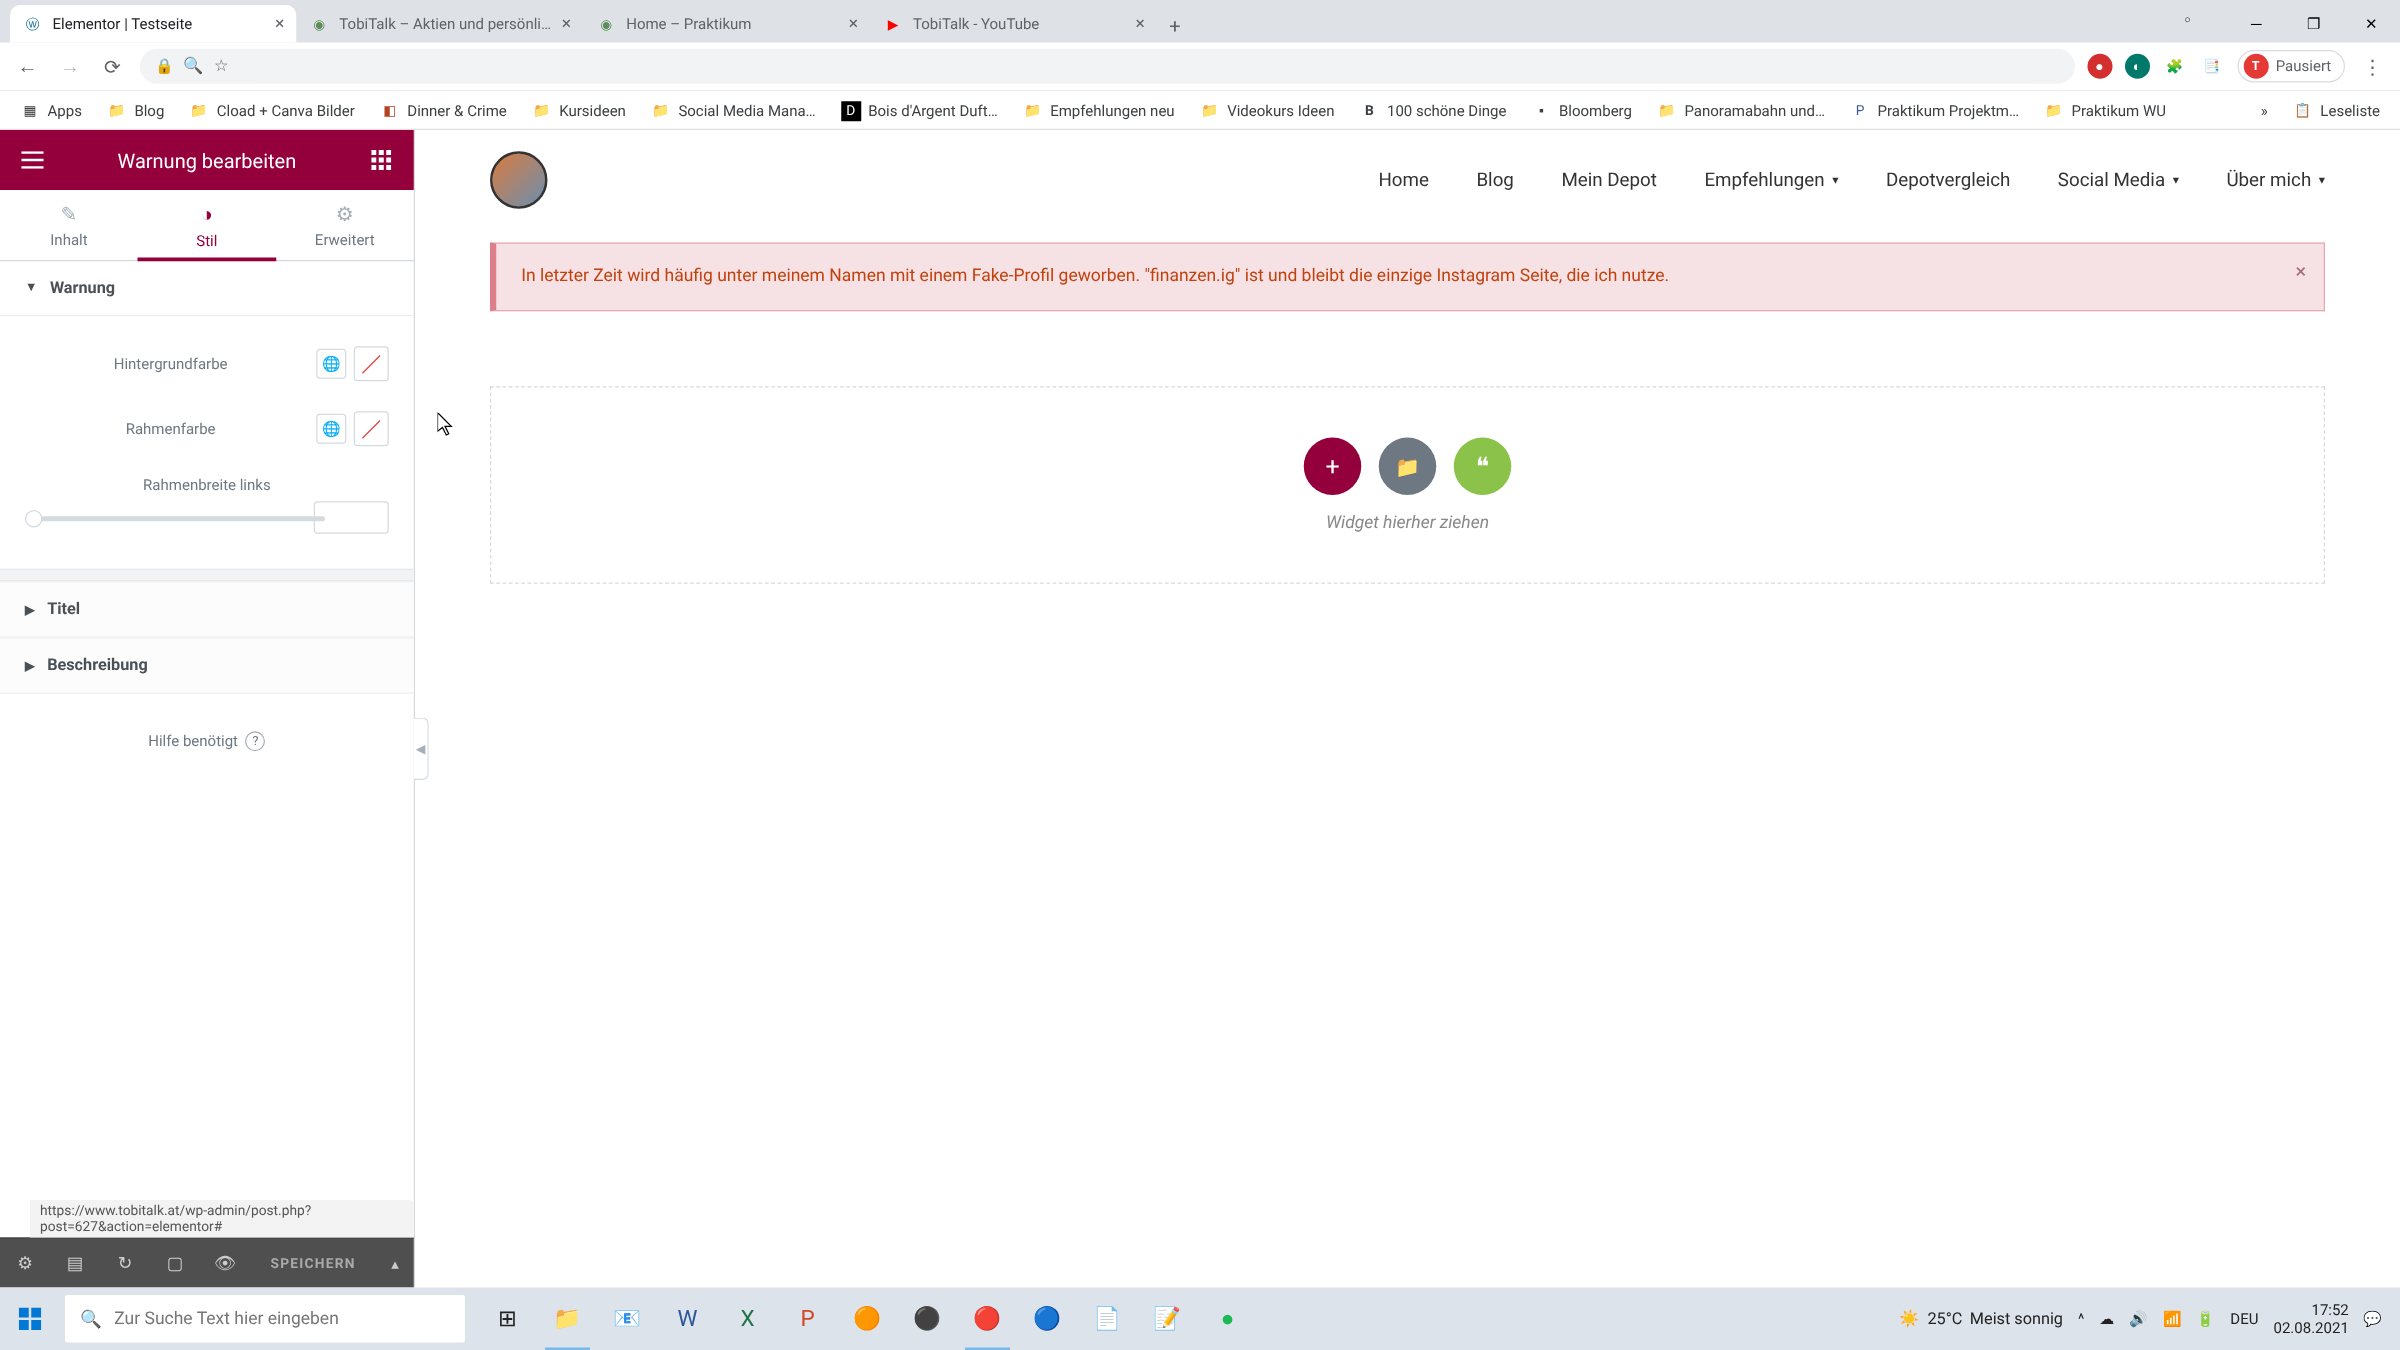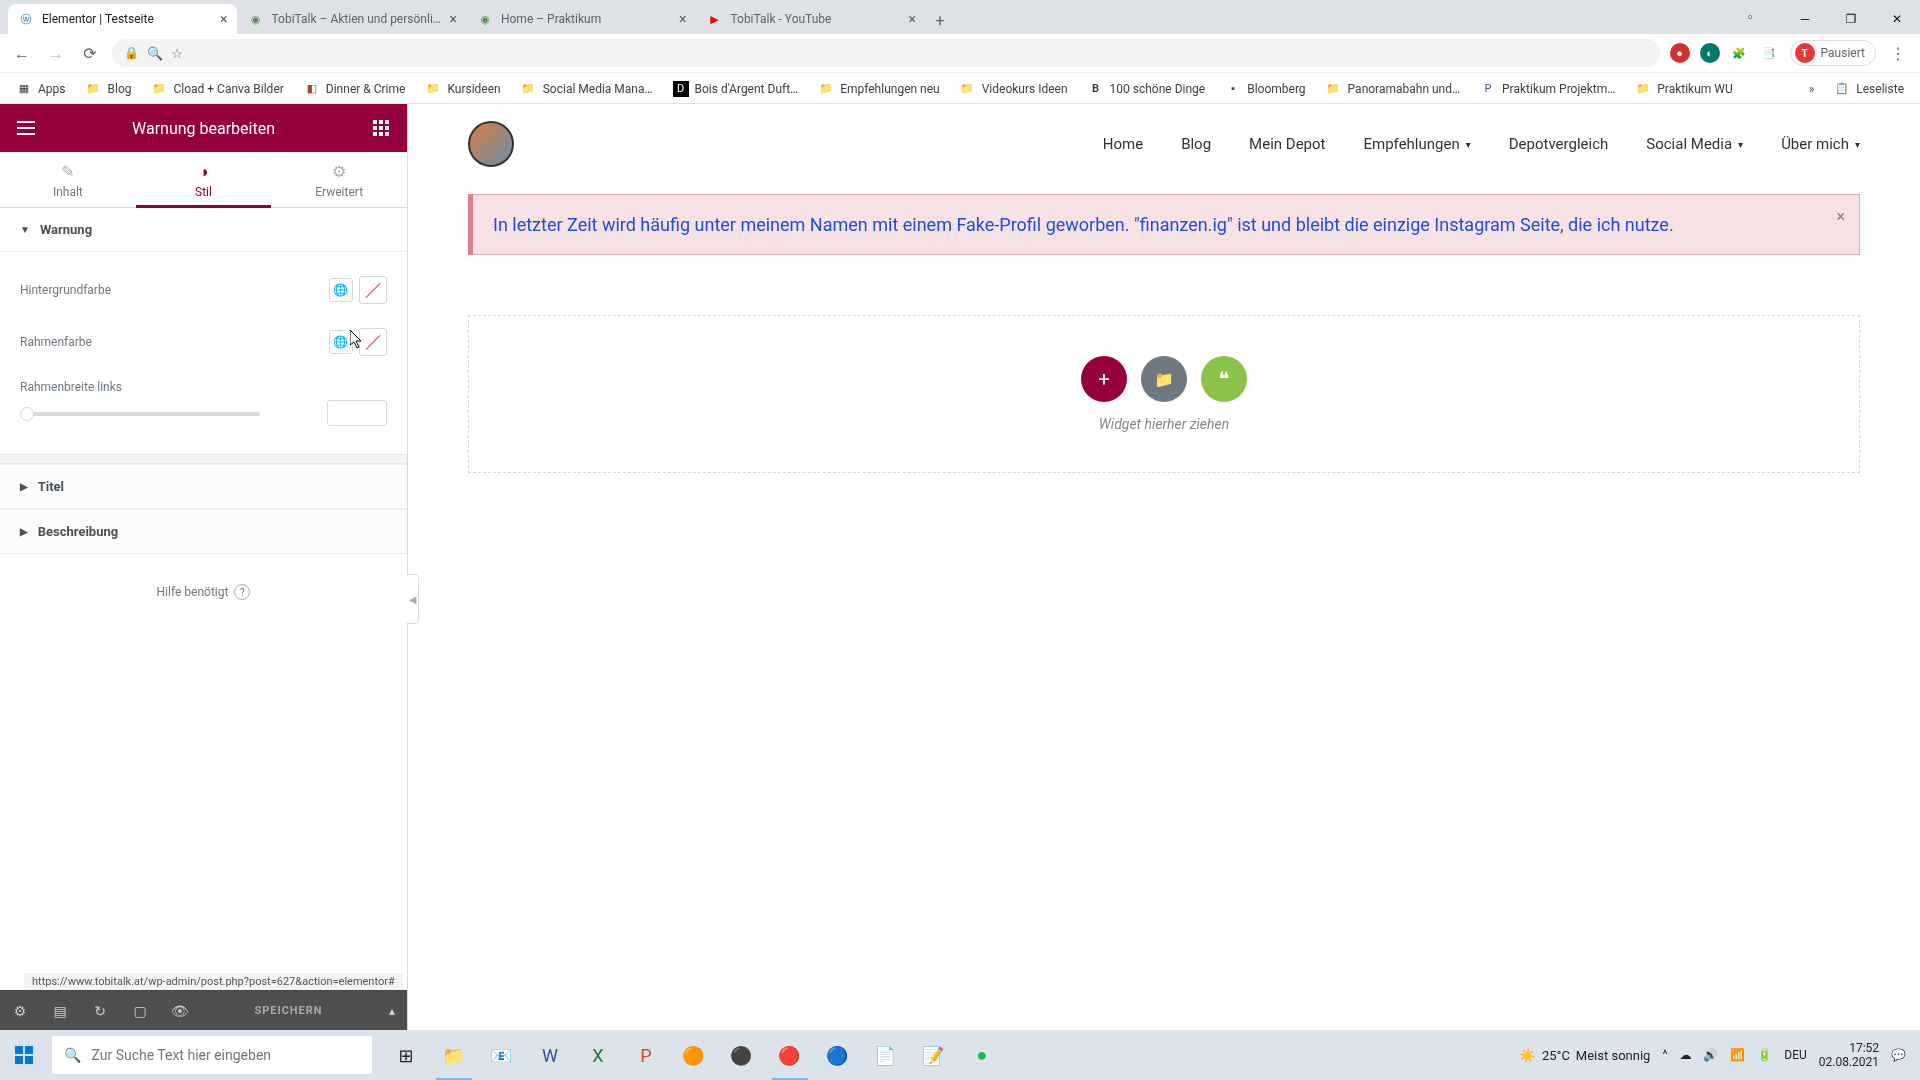"Warnung bearbeiten" .el-sidebar { width: 408px -> 332px }
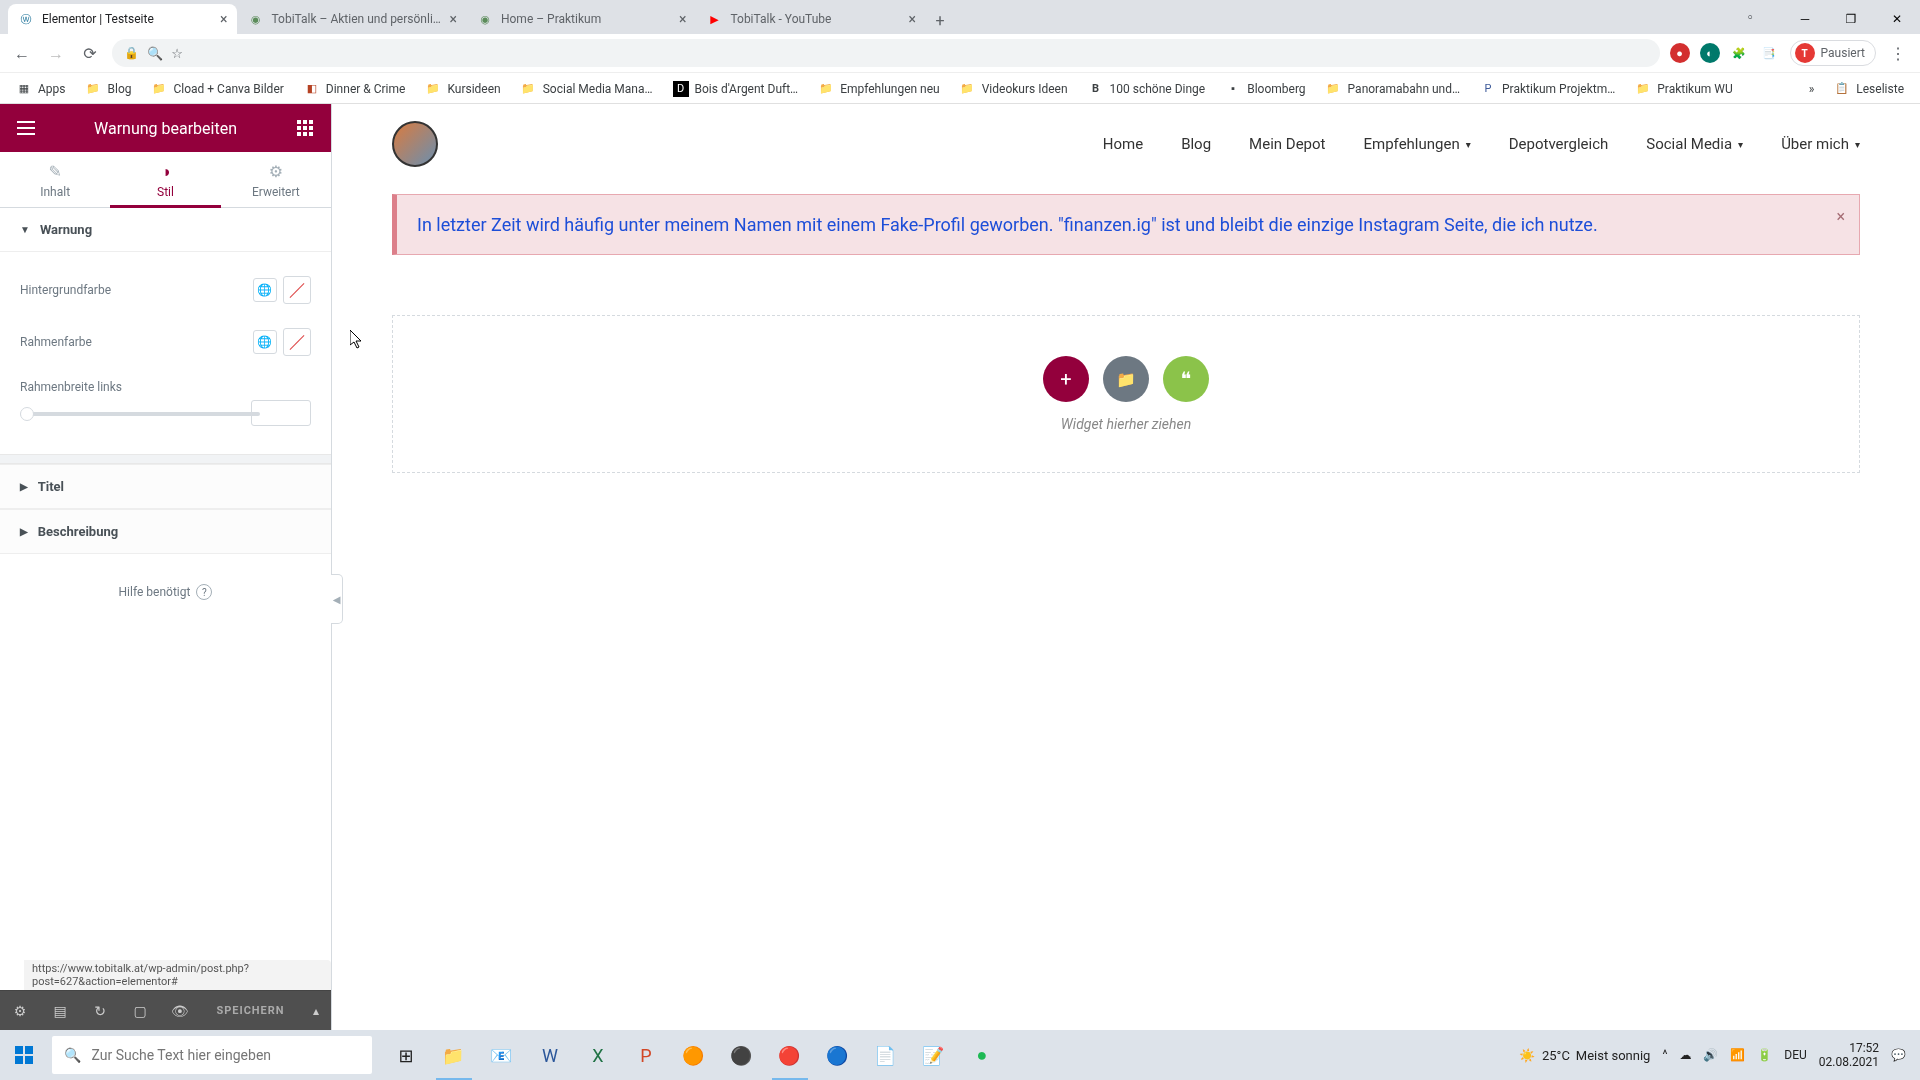"In letzter Zeit wird häufig" .alert-text { color: #1d4ed8 -> #c2410c; font-size: 18px -> 14px }
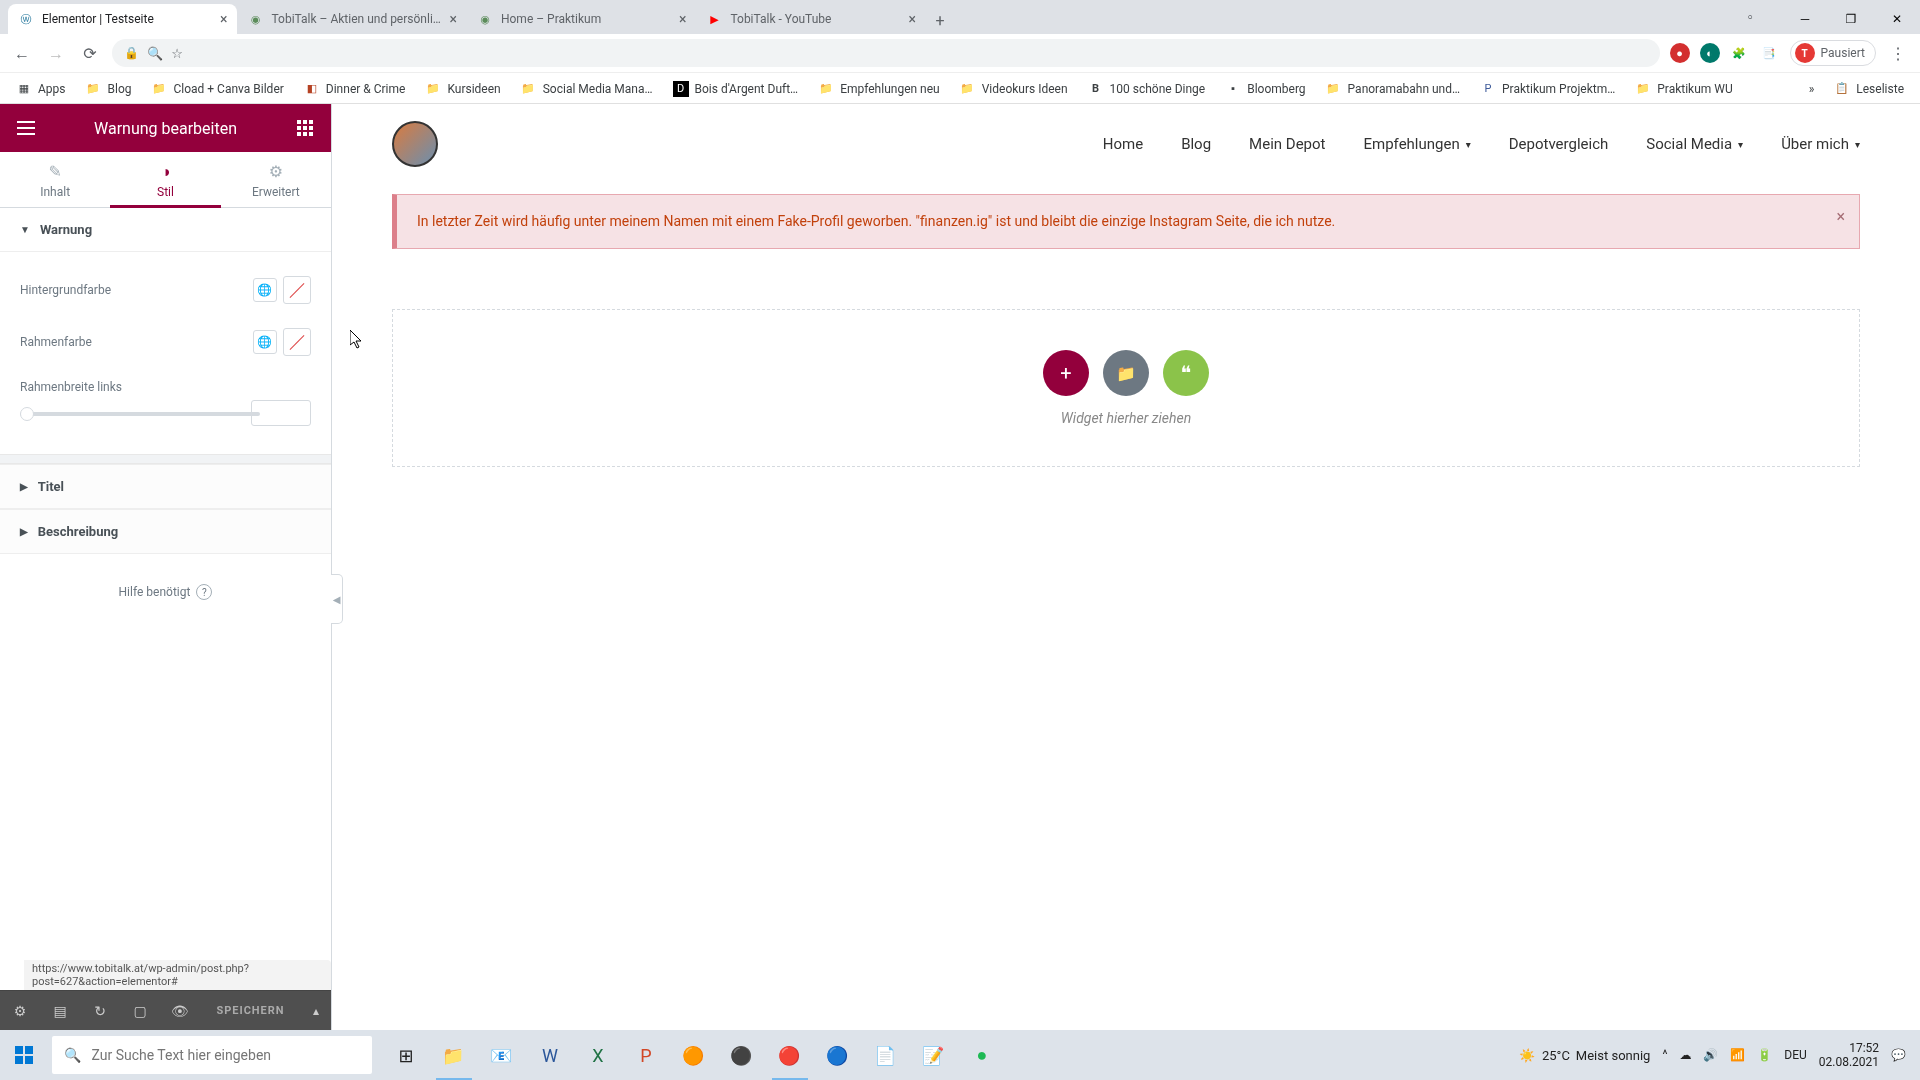"Hintergrundfarbe" .ctrl-row { text-align: none -> center }
